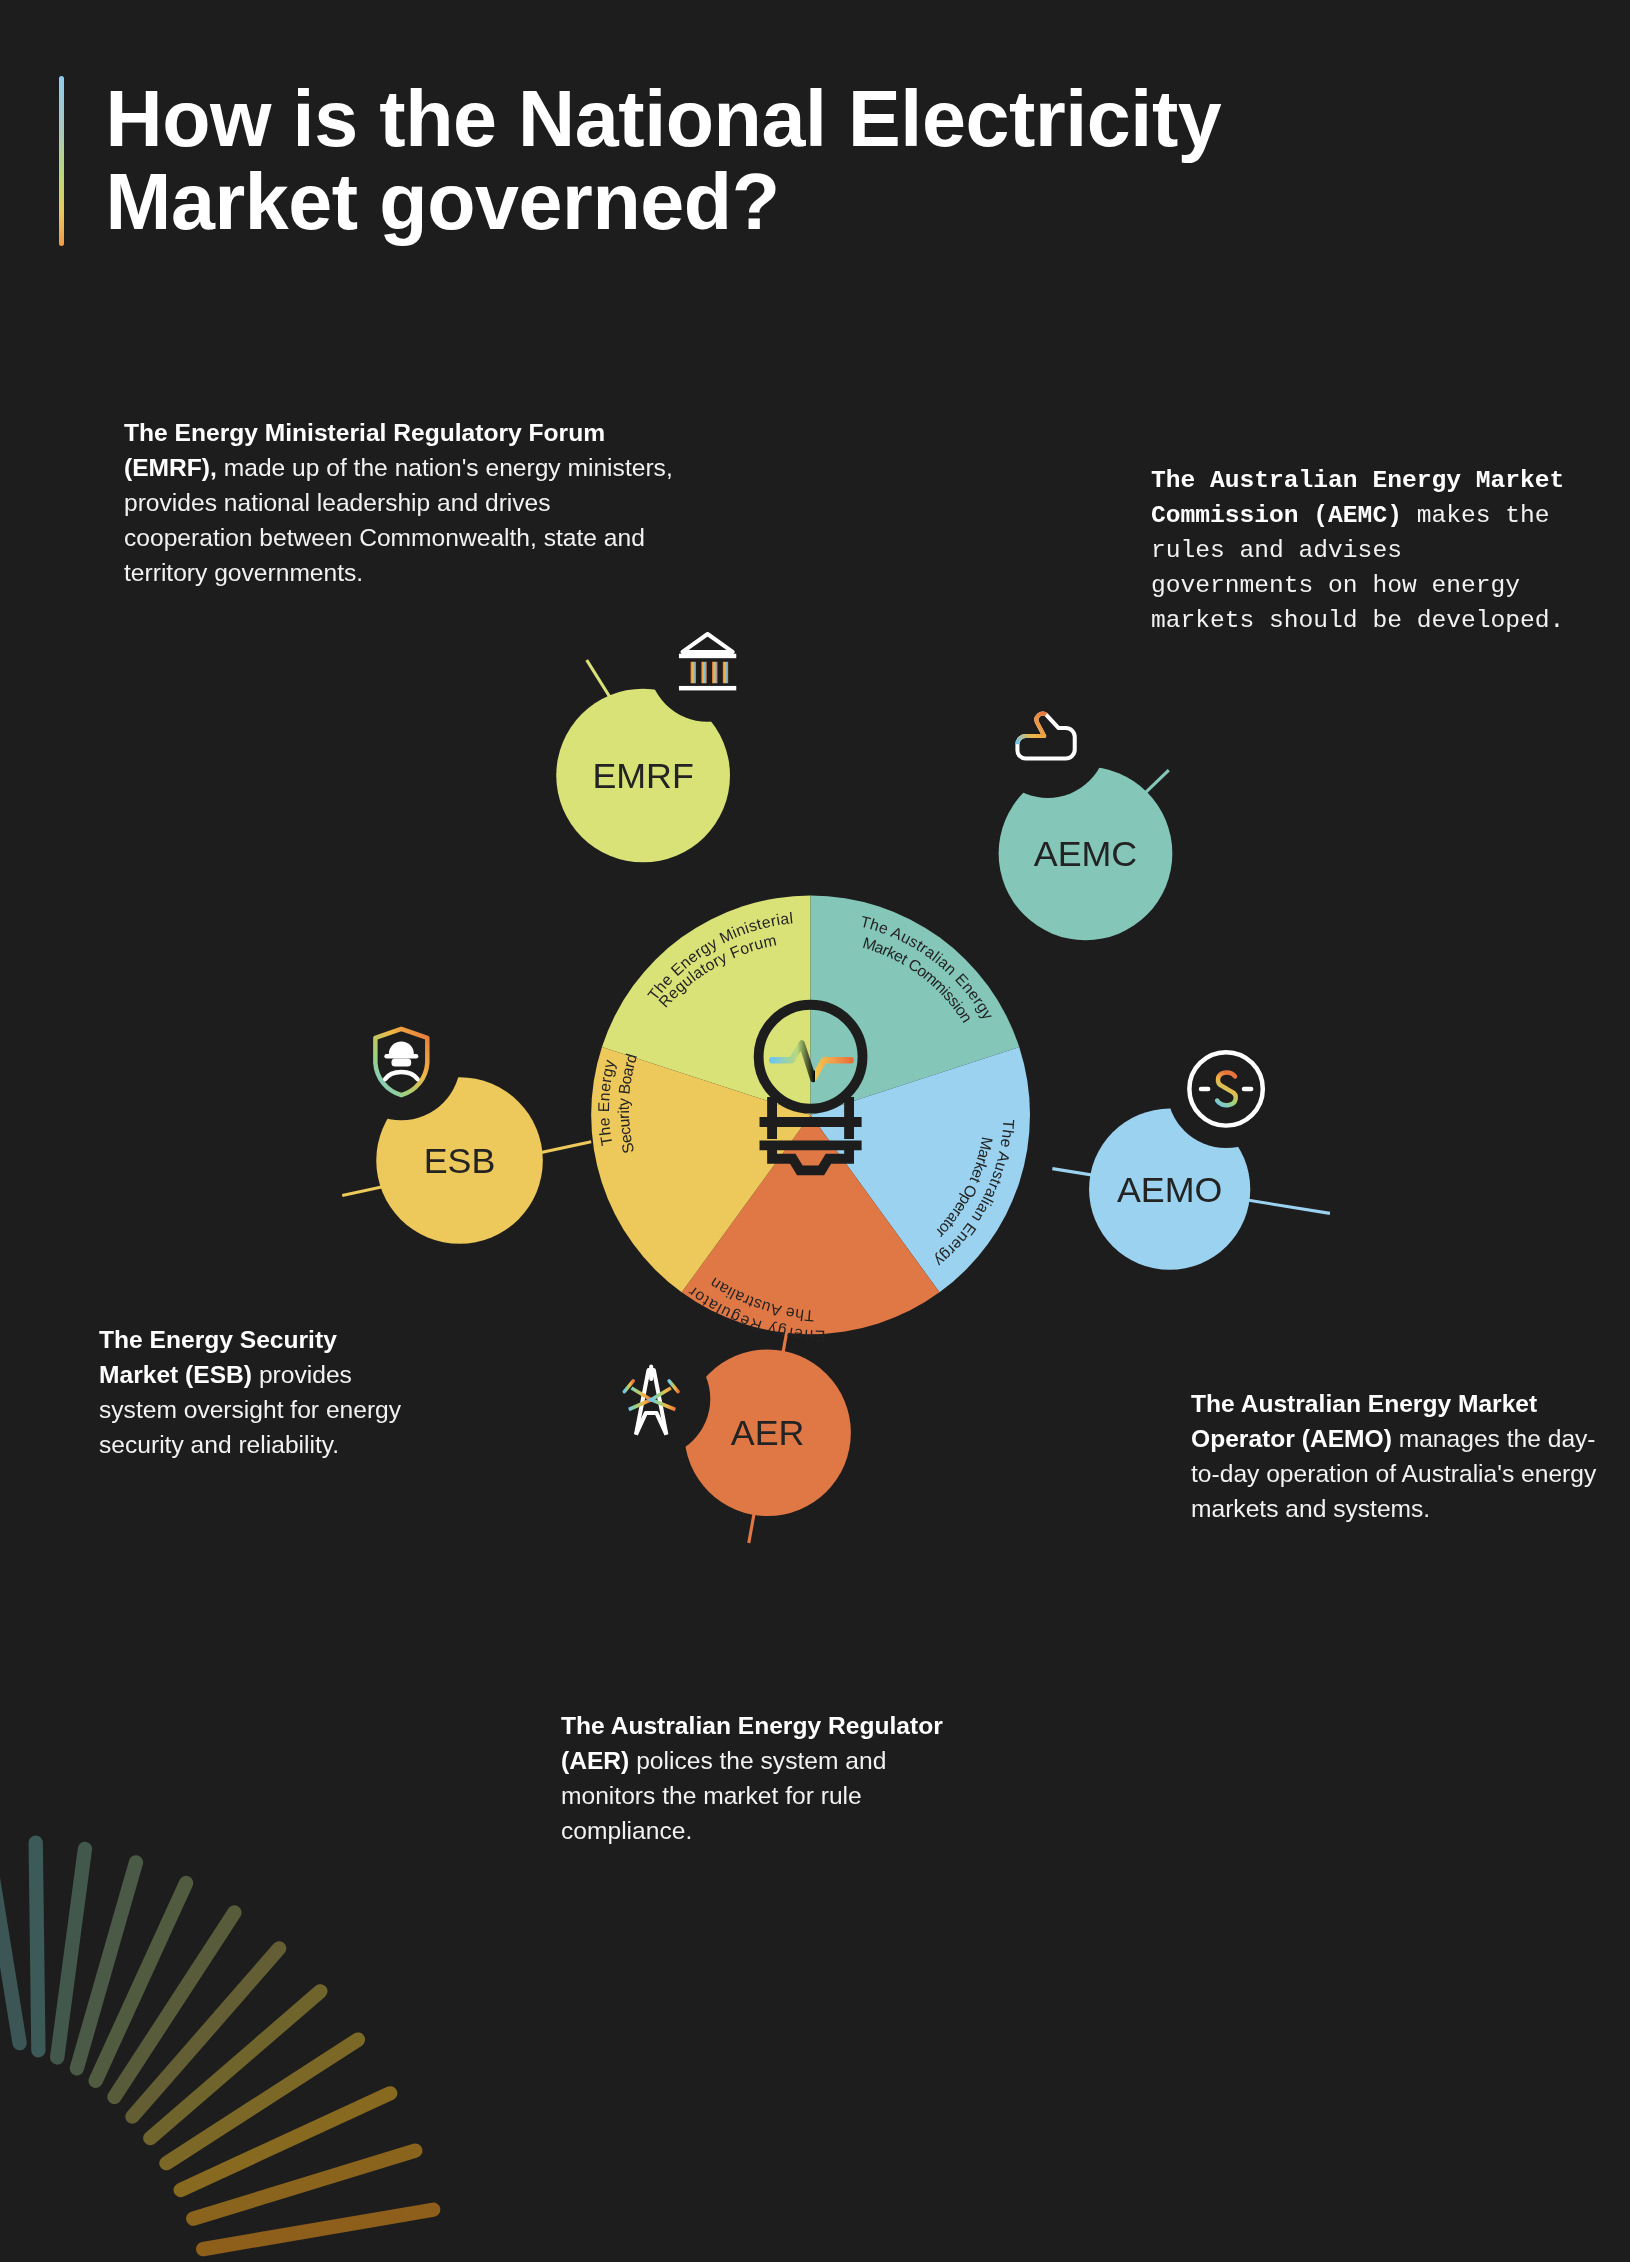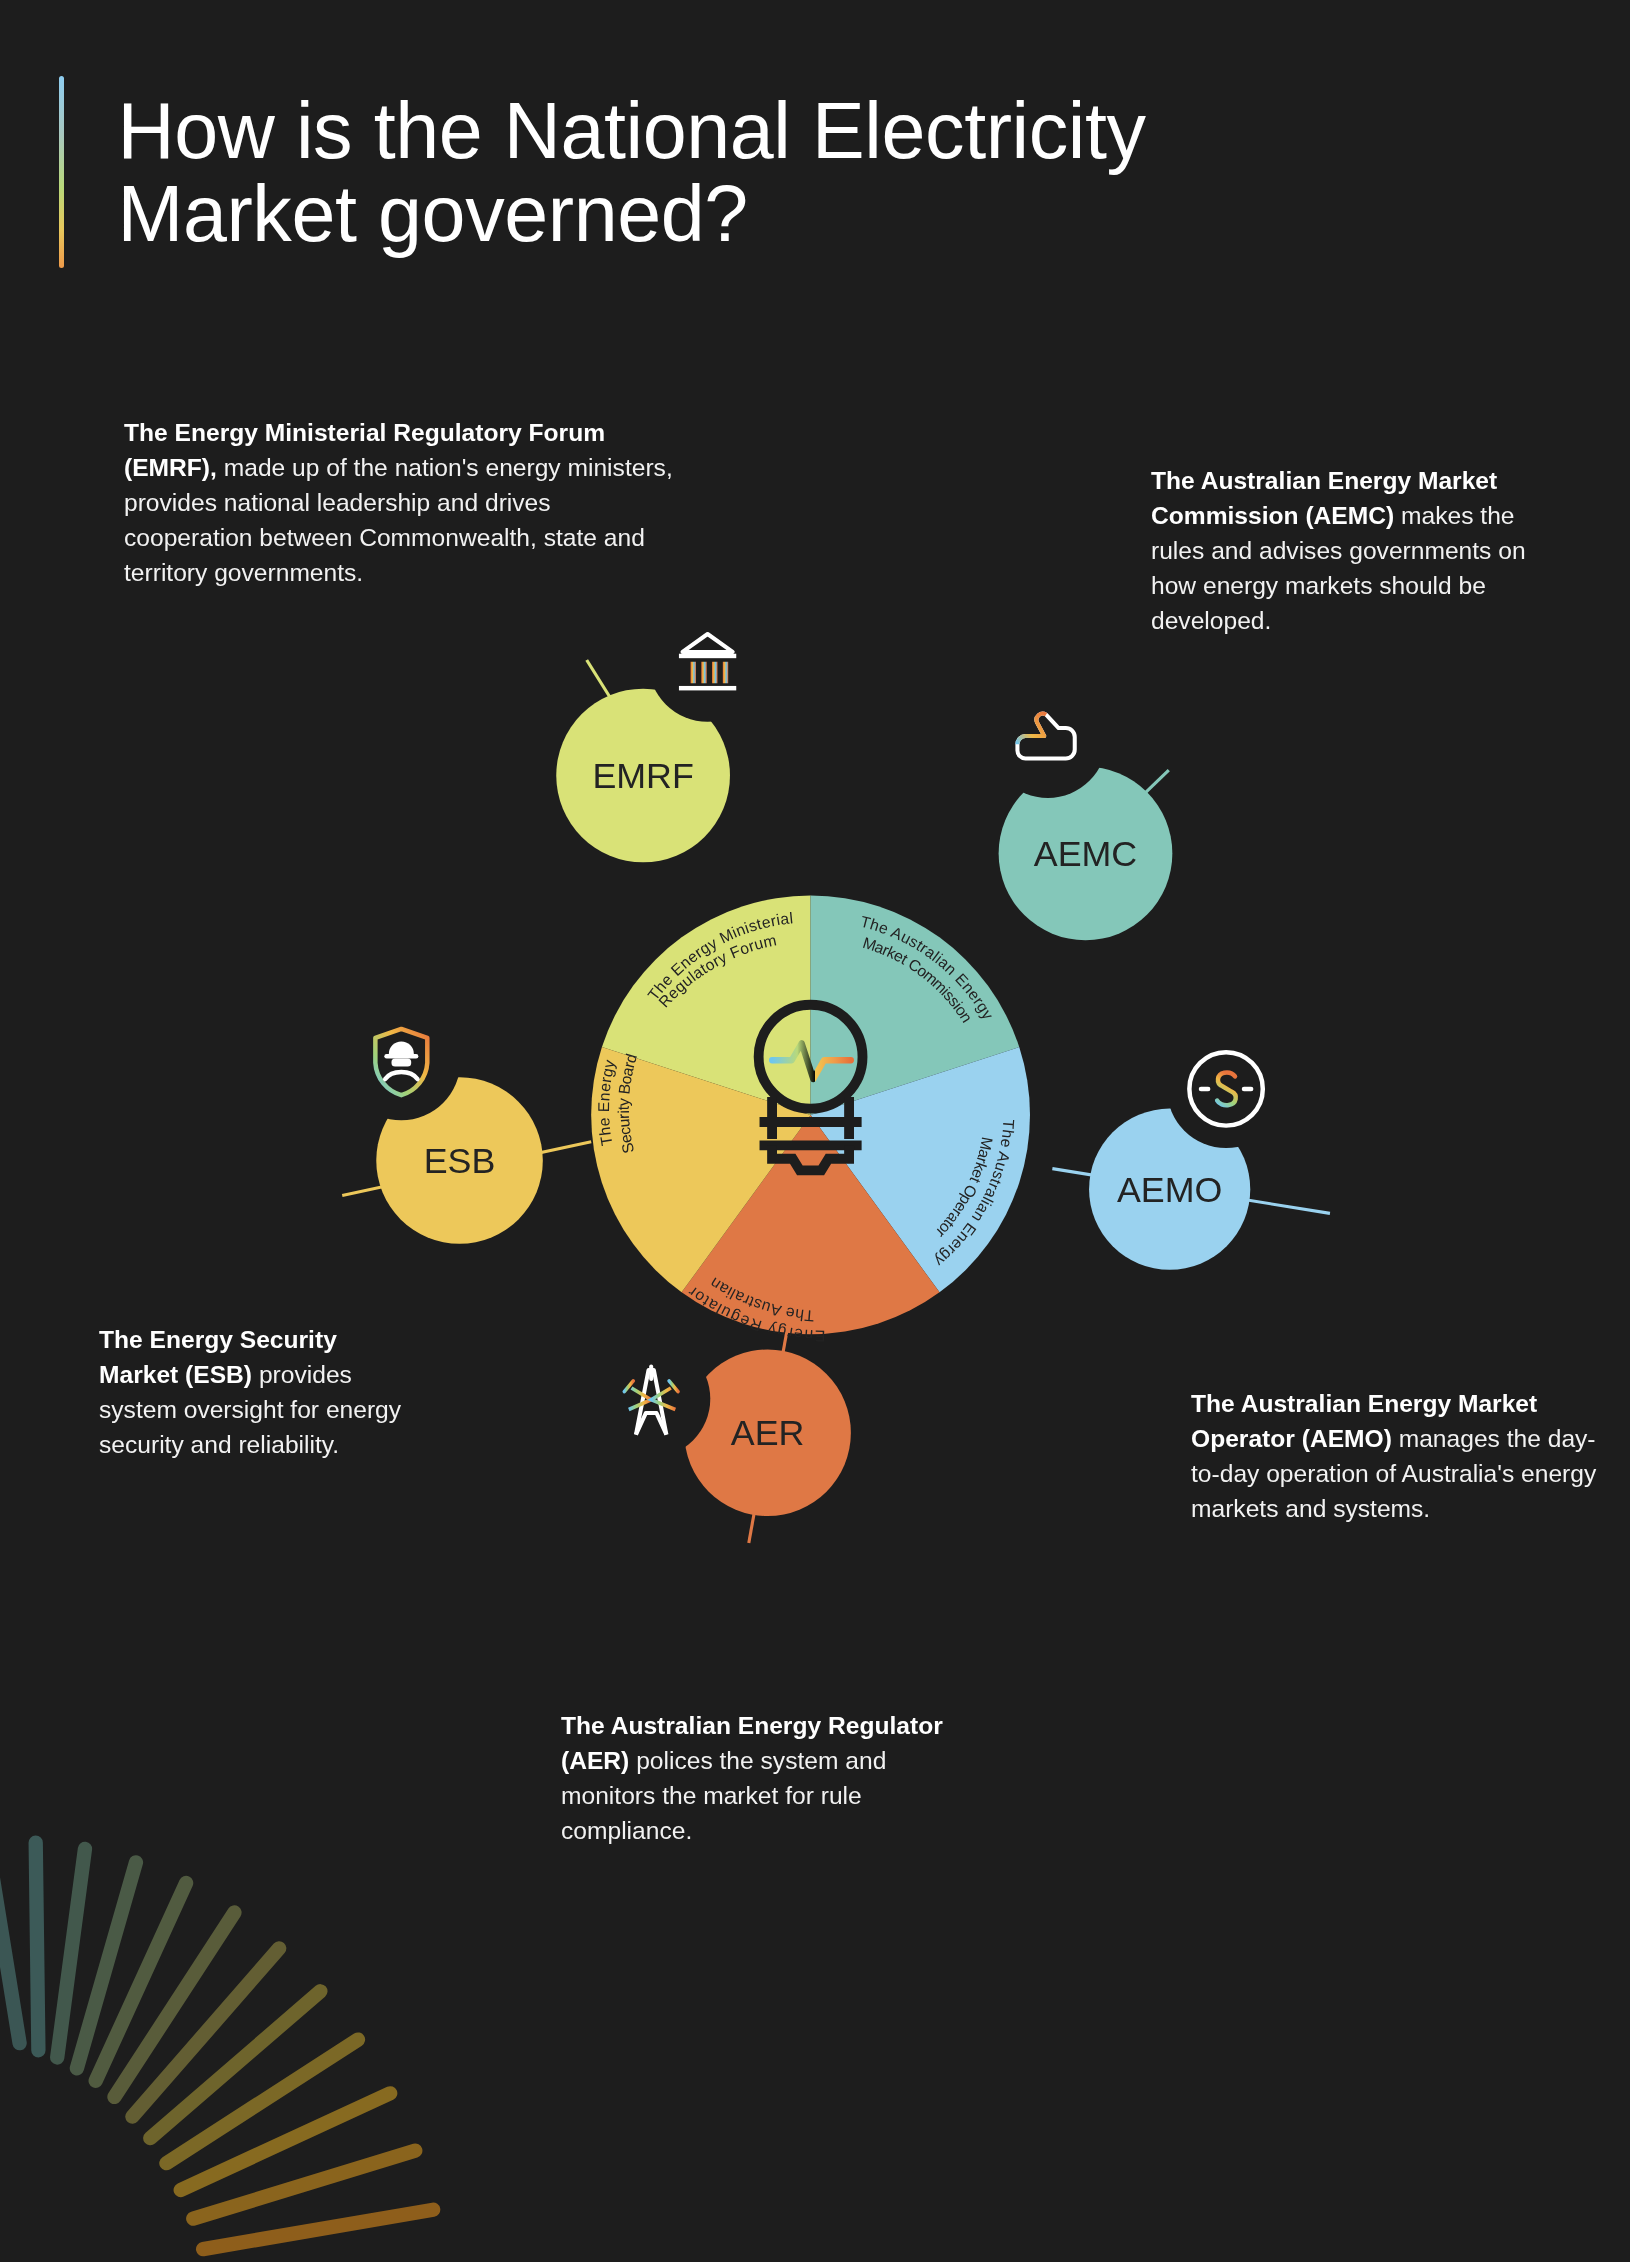"How is the National Electricity" #page-title { font-weight: 400 -> 700; margin: 12px -> 0 }
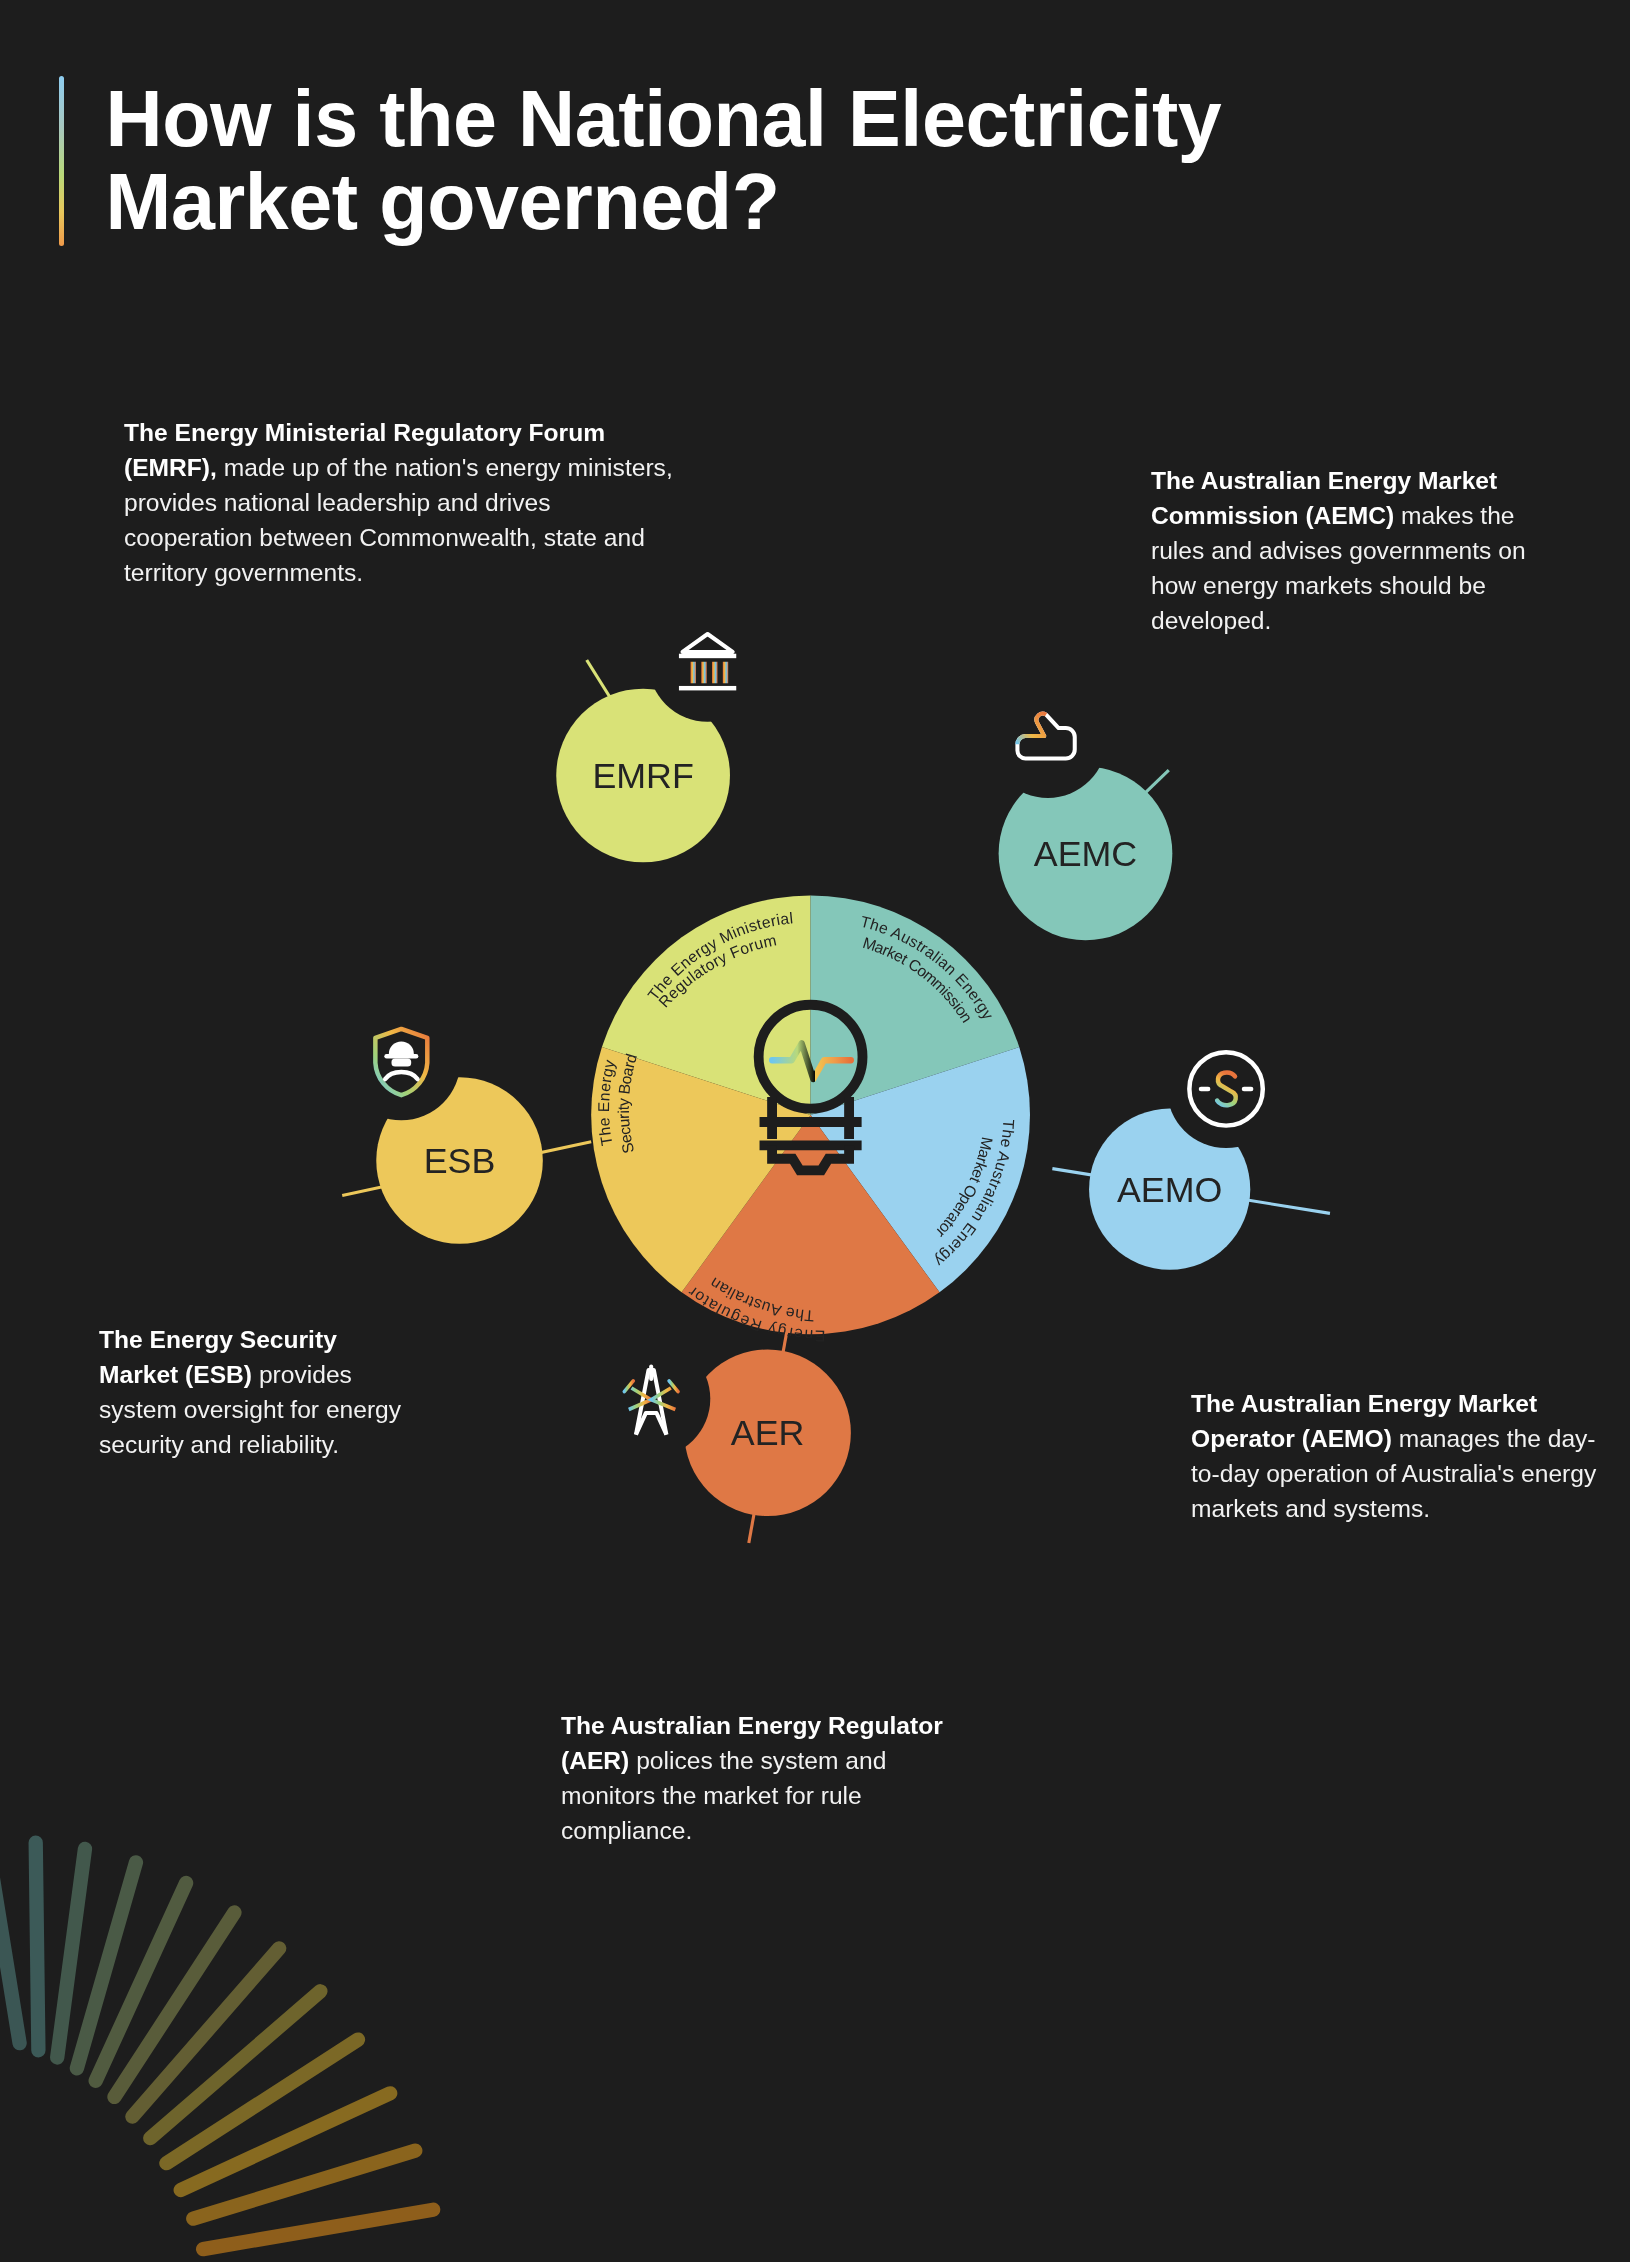"The Australian Energy Market Commission" #desc-aemc { font-family: none -> Liberation Mono, monospace }
